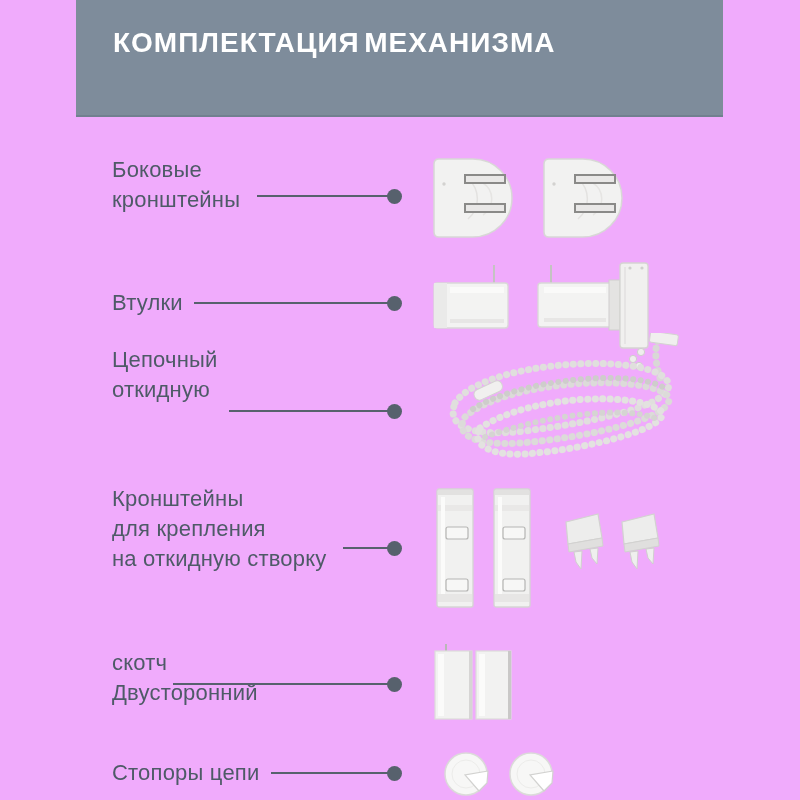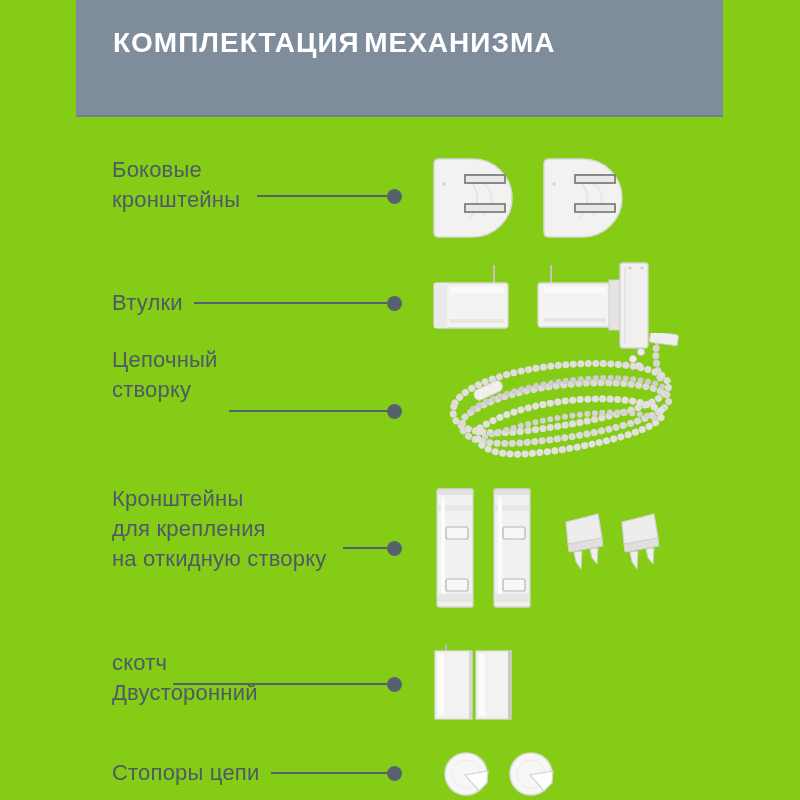"КОМПЛЕКТАЦИЯ МЕХАНИЗМА" #stage { background: #84cc16 -> #f0abfc }
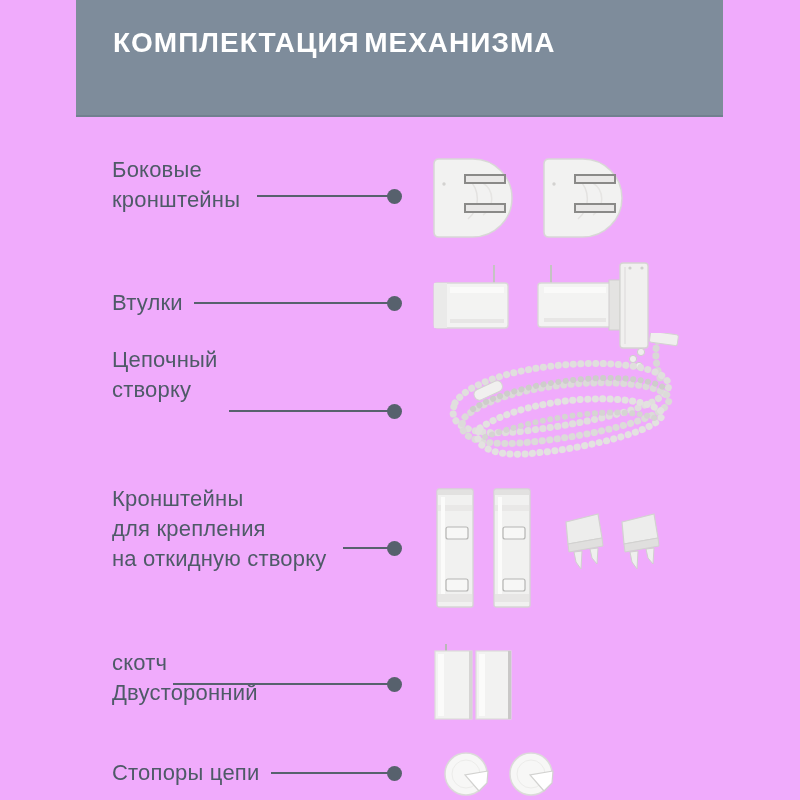"створку" span.lbl-line { text: створку -> откидную }
